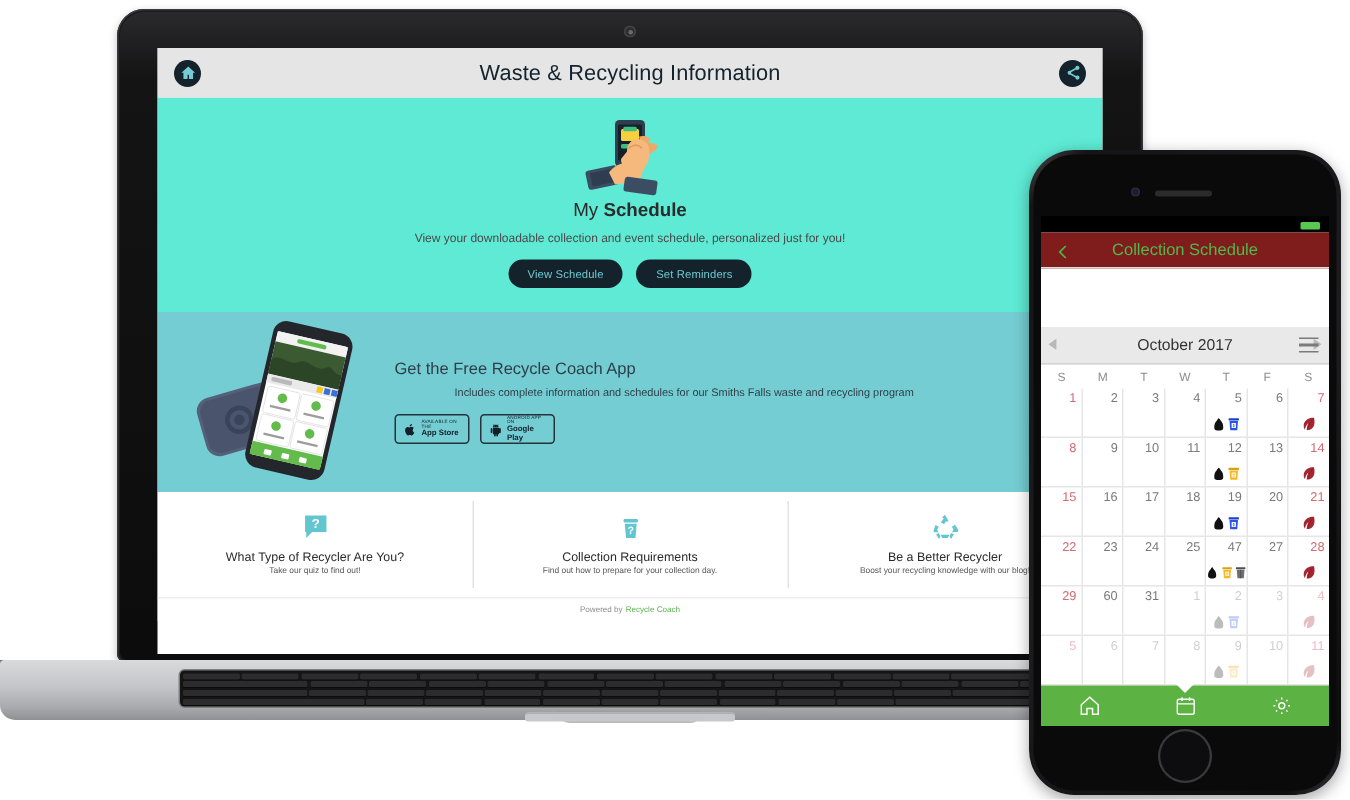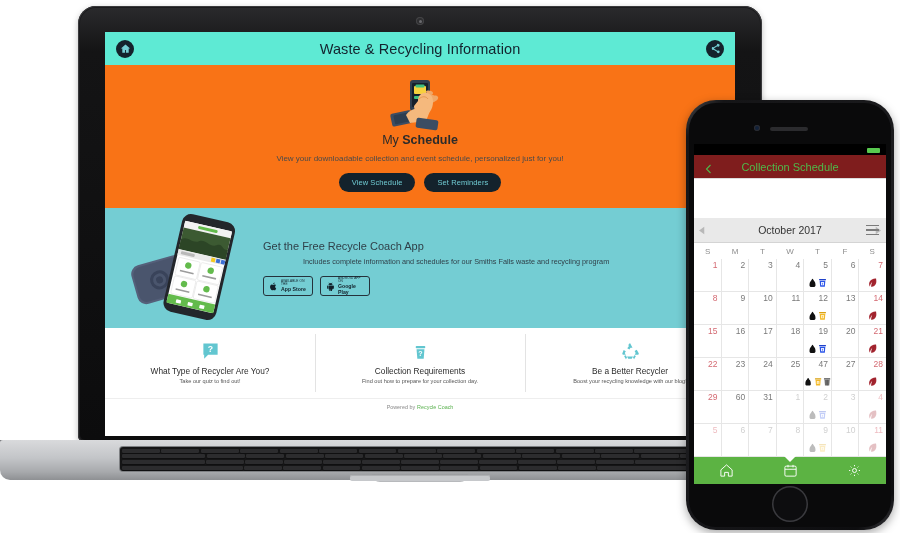"Waste & Recycling Information" .pg-header { background: #5eead4 -> #e5e5e5 }
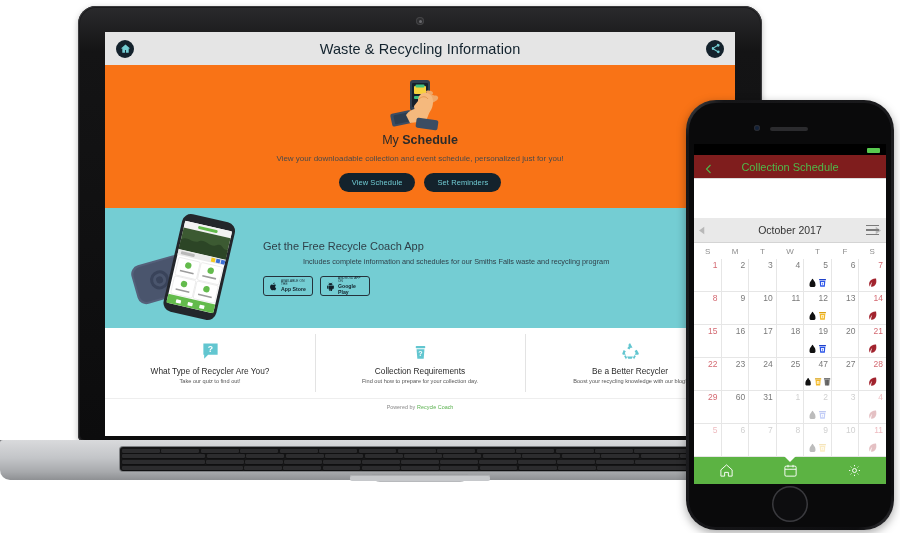"My Schedule" .hero { background: #f97316 -> #5eead4 }
